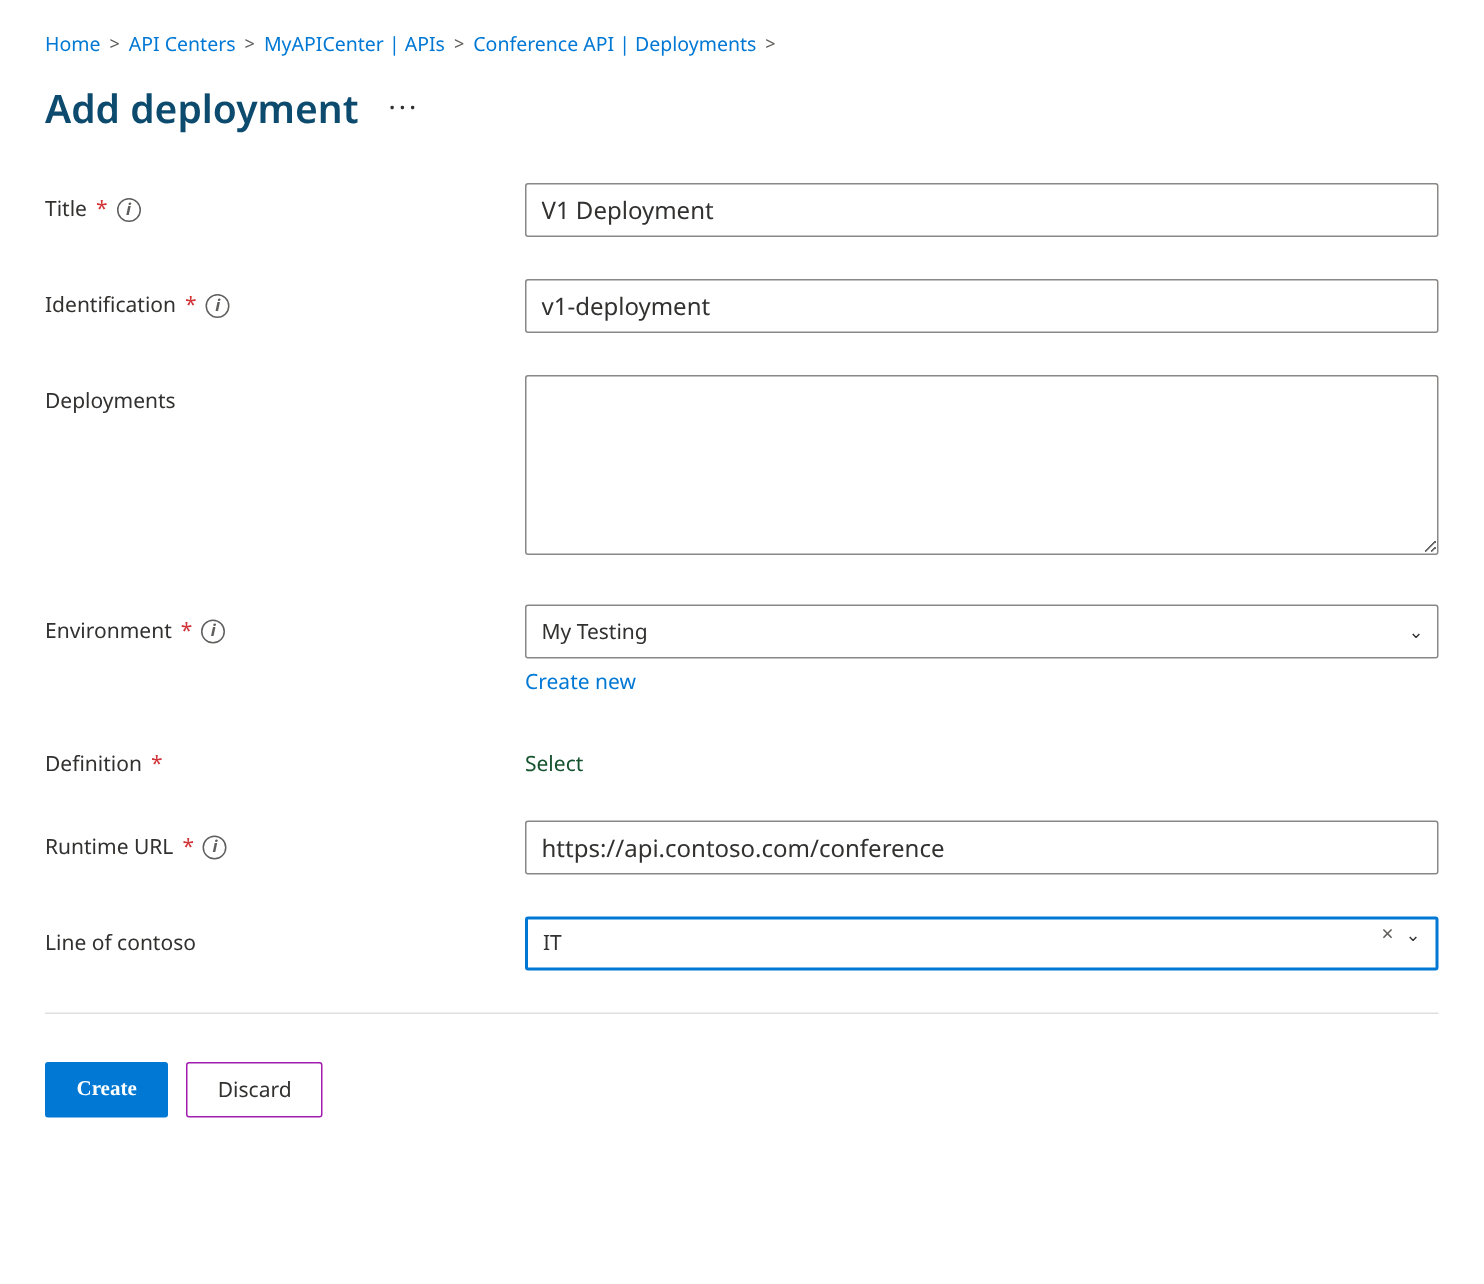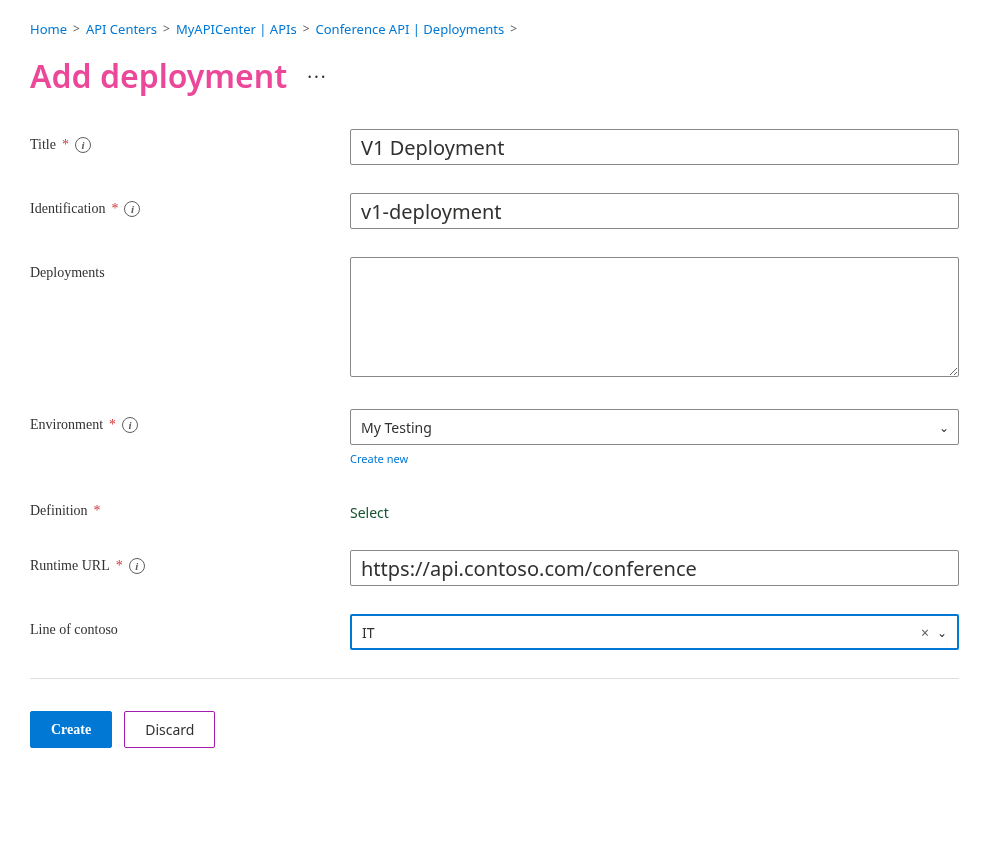"Add deployment" .page-title { color: #ec4899 -> #0c4a6e; font-size: 32px -> 26px }
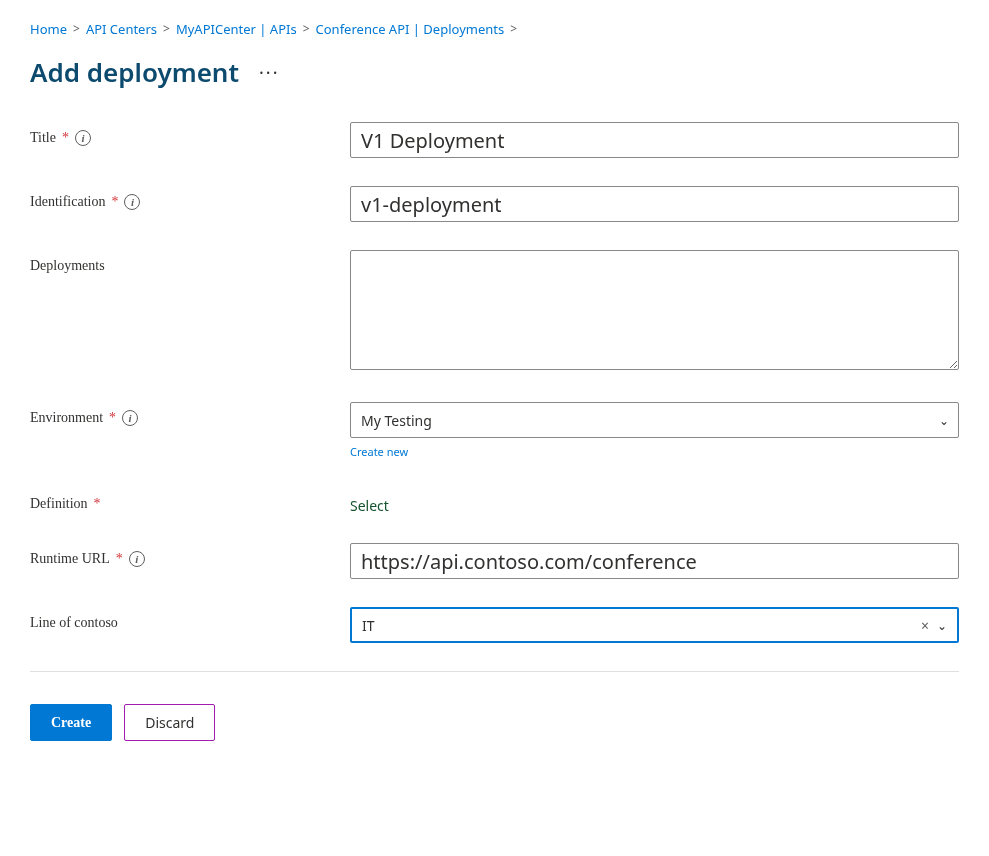"Title" .form-label { font-family: Liberation Serif, serif -> none }
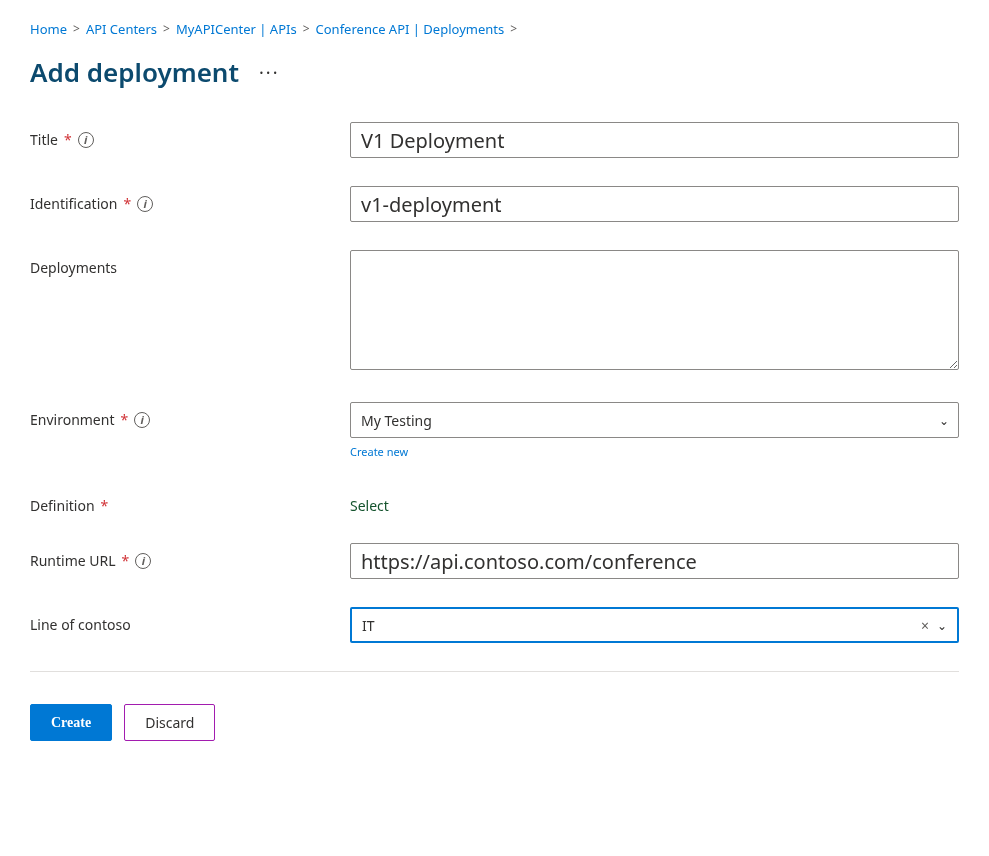"V1 Deployment" .form-input { font-size: 20px -> 16px }
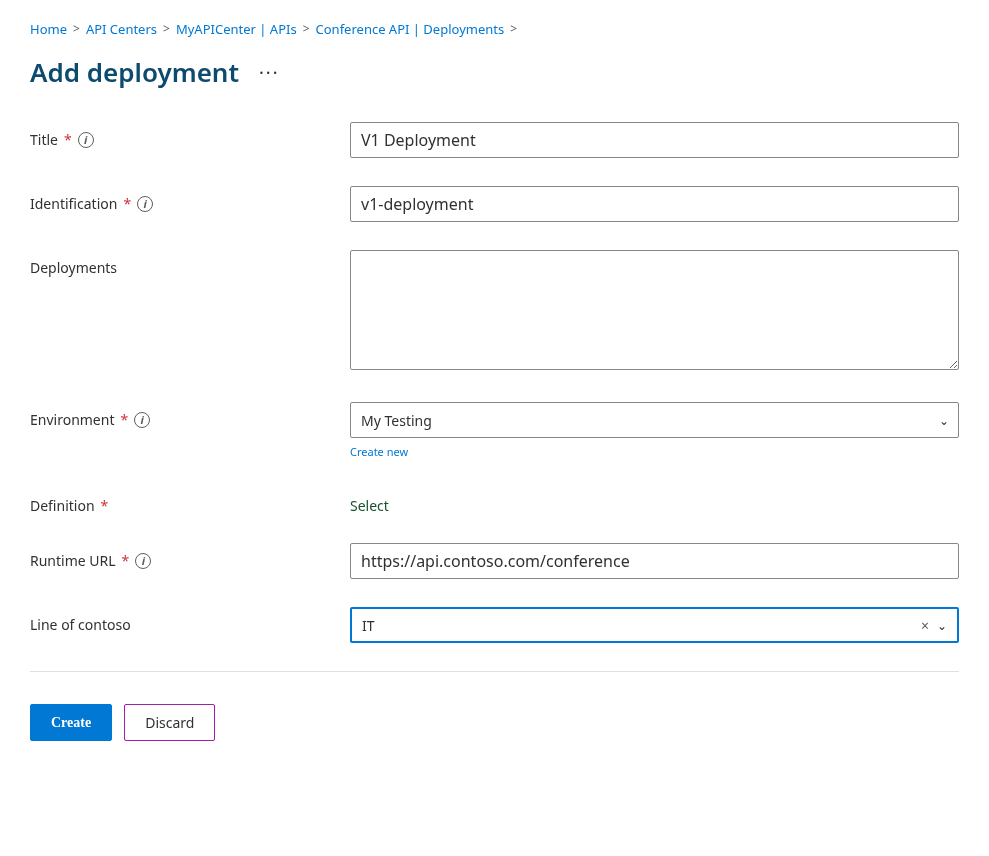"Create new" .create-new-link { font-size: 11px -> 14px }
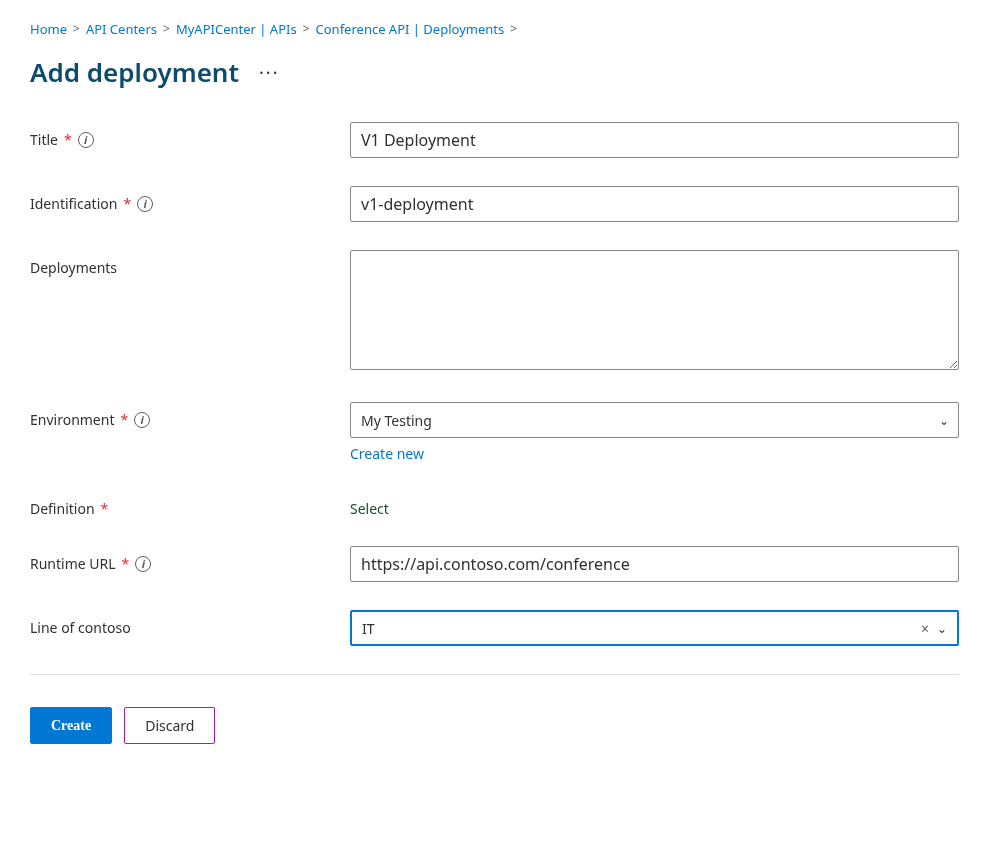"IT" .combobox-wrapper { align-items: center -> flex-start }
